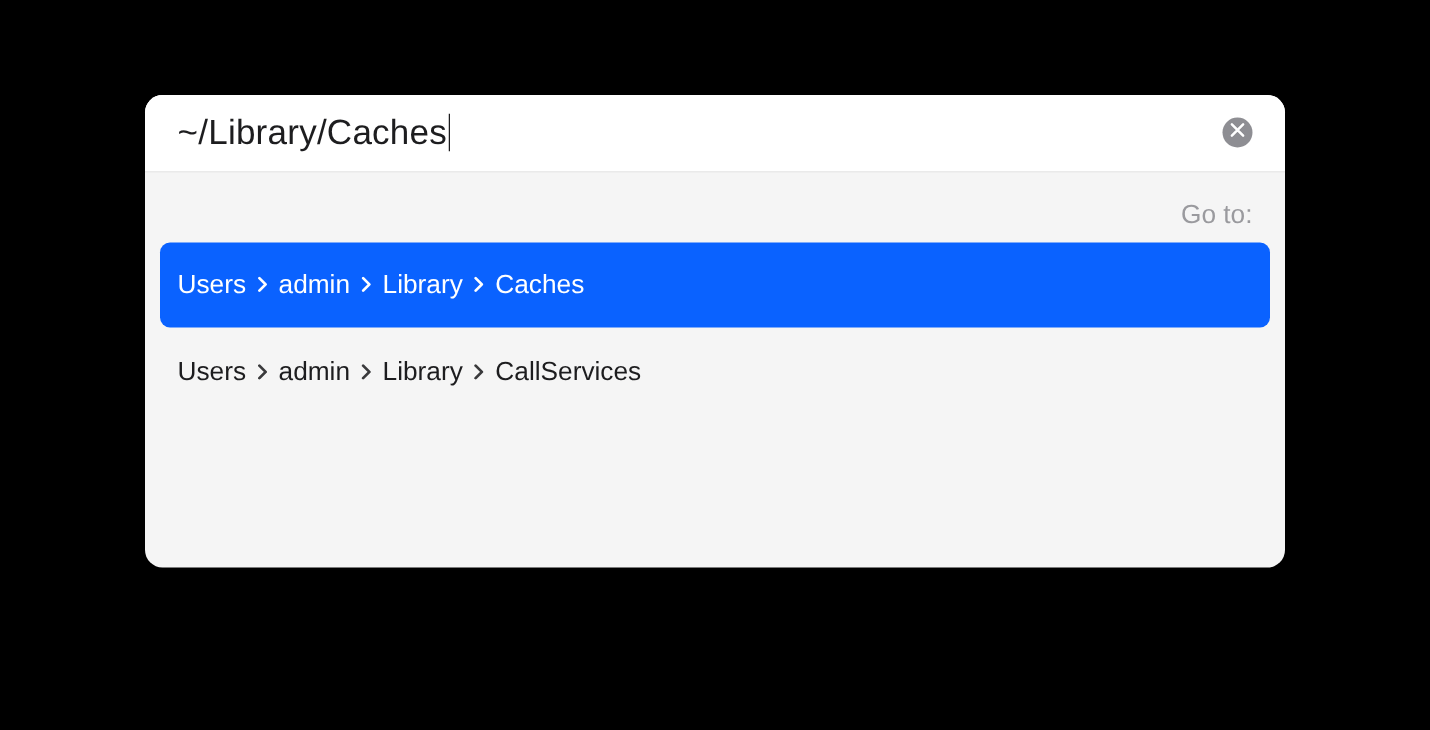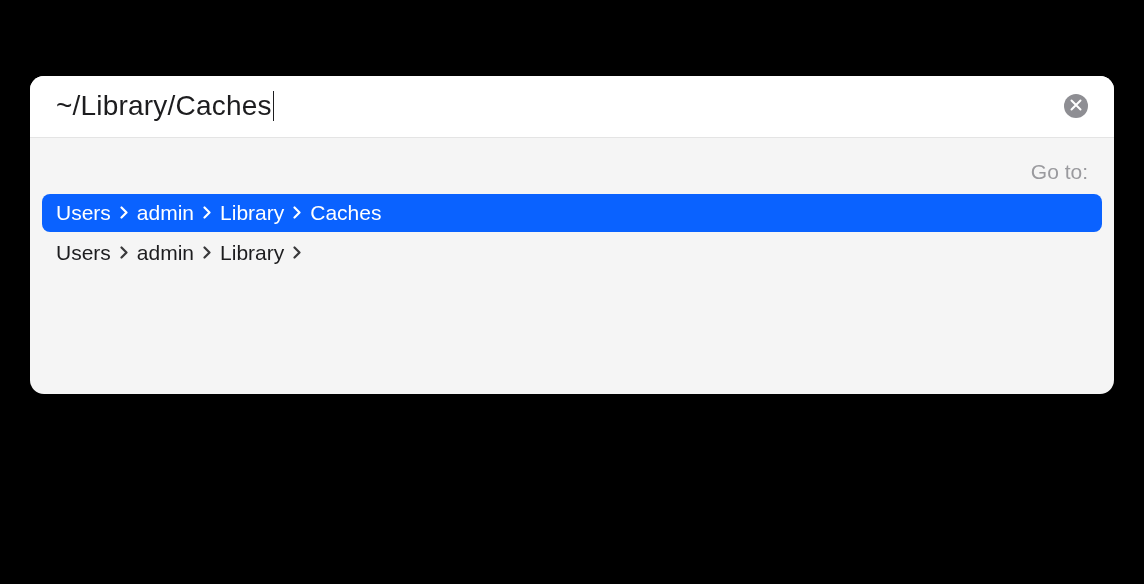"~/Library/Caches" .dialog { width: 1084px -> 912px }
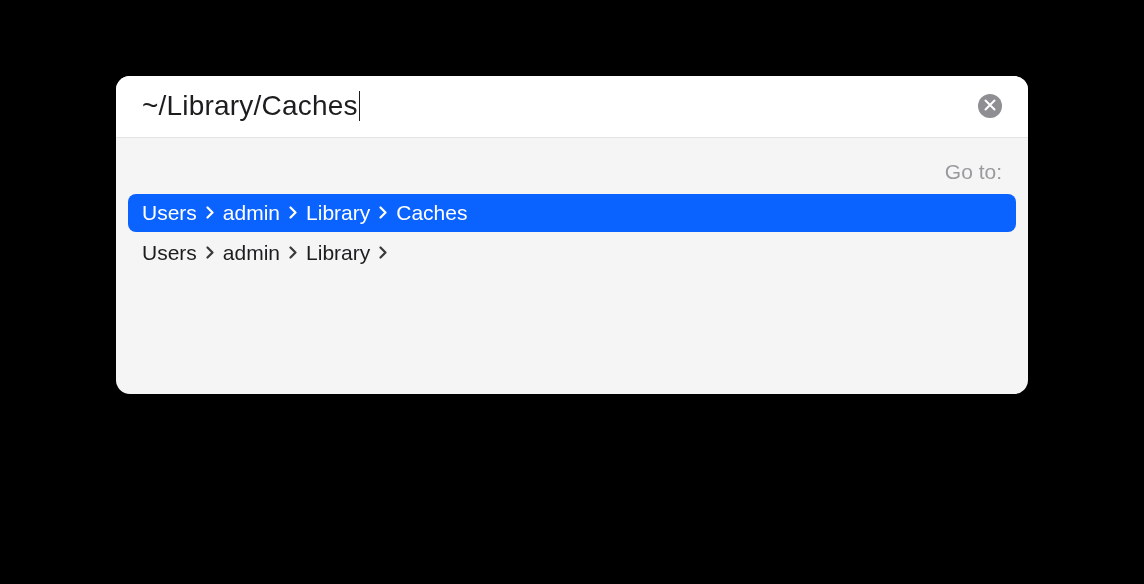"Users" .path-row { padding: 7px 14px -> 22px 14px }
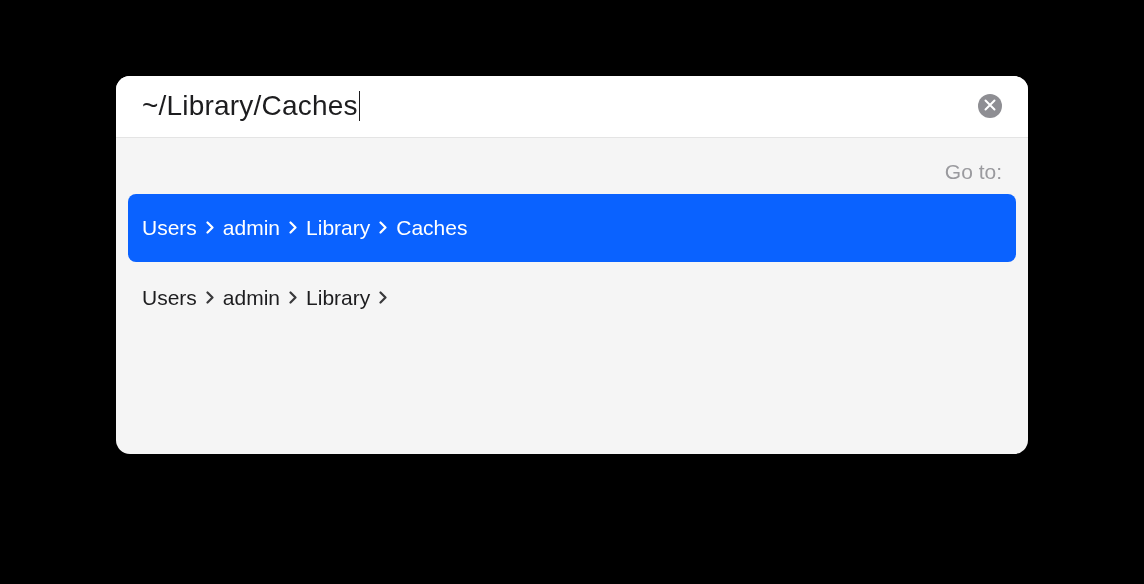"CallServices" span.seg { html: none -> <span><span>Ca</span><span>llServi</span><span>c</span><span>es</span></span> }
